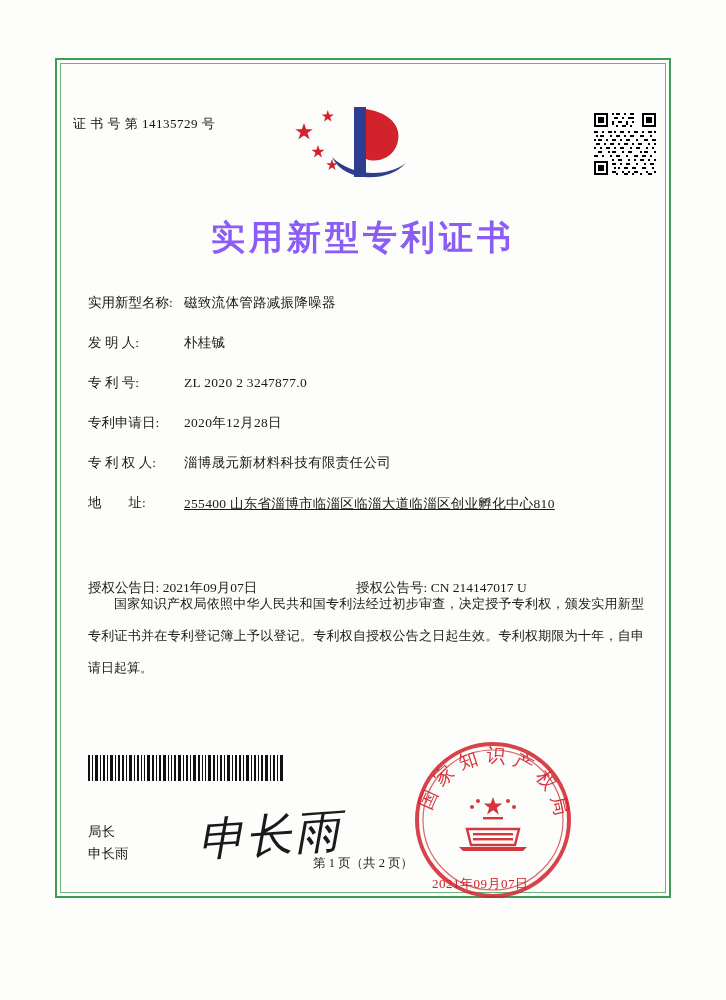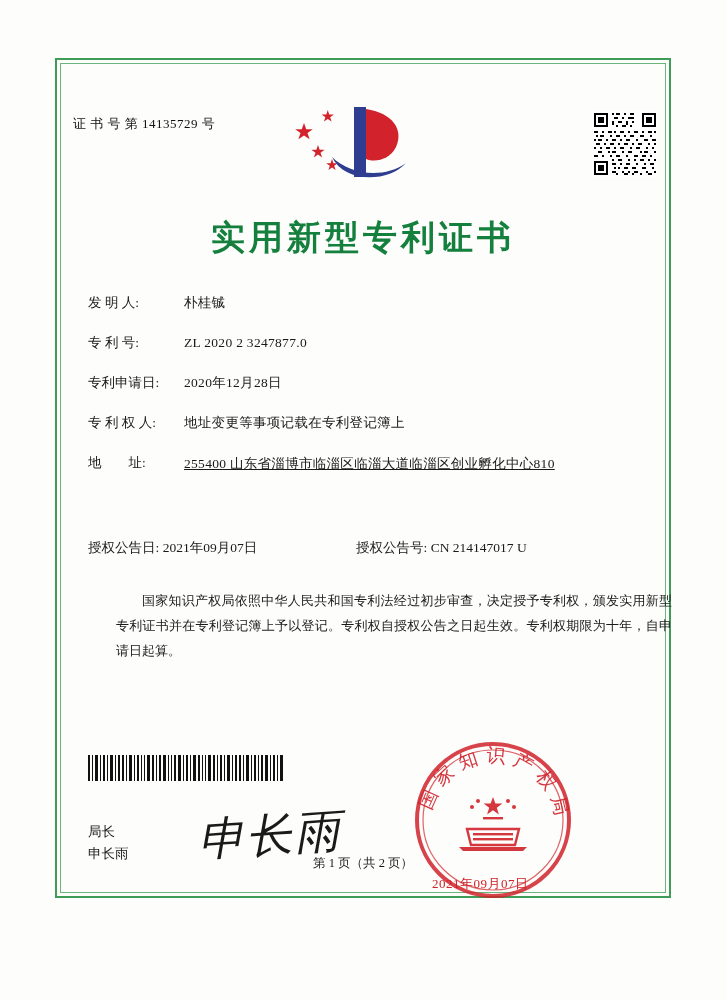"实用新型专利证书" .title { color: #15803d -> #8b5cf6 }
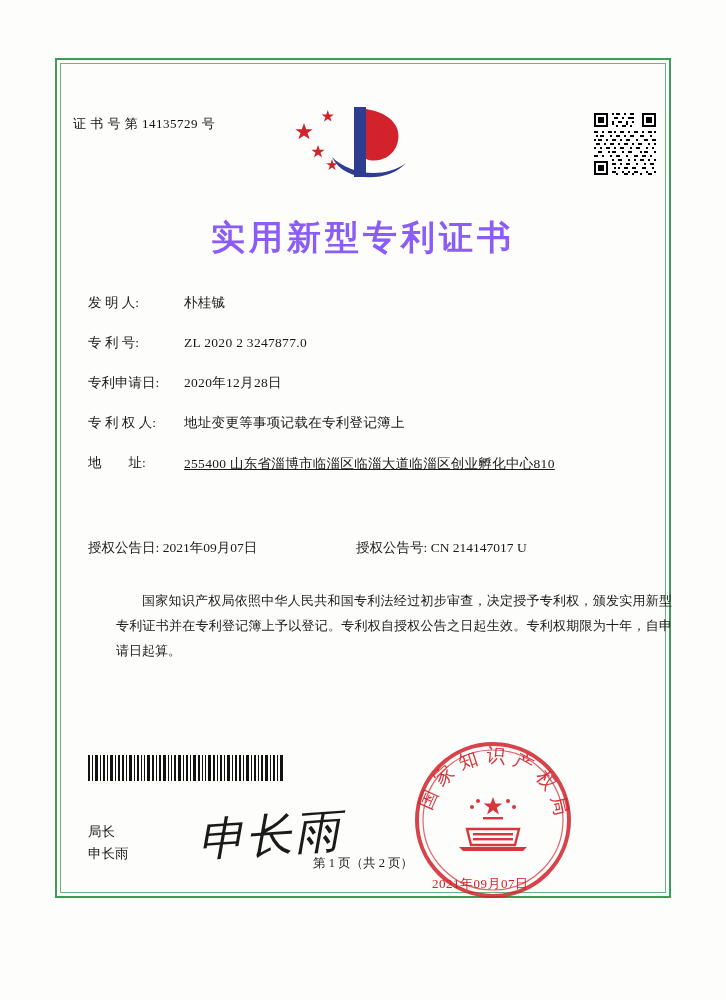"实用新型名称: 磁致流体管路减振降噪器" div.field-row { html: none -> <div> <span>实用新型名称:</span><span>磁致流体管路减振降噪器</span> </div> }
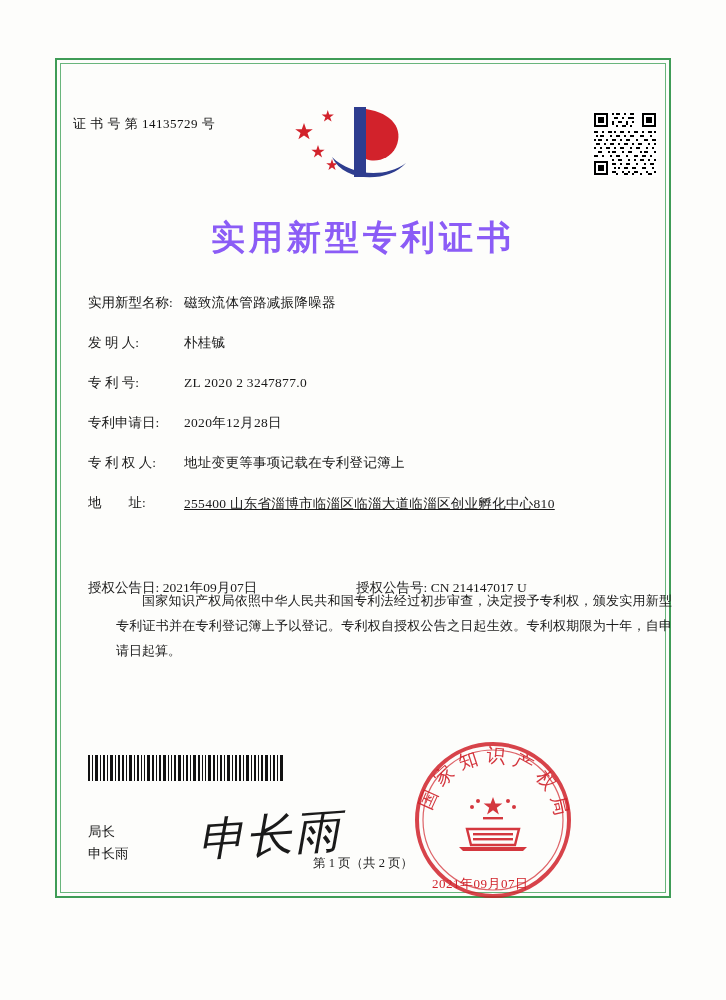"地址变更等事项记载在专利登记簿上" span.field-value { text: 地址变更等事项记载在专利登记簿上 -> 淄博晟元新材料科技有限责任公司 }
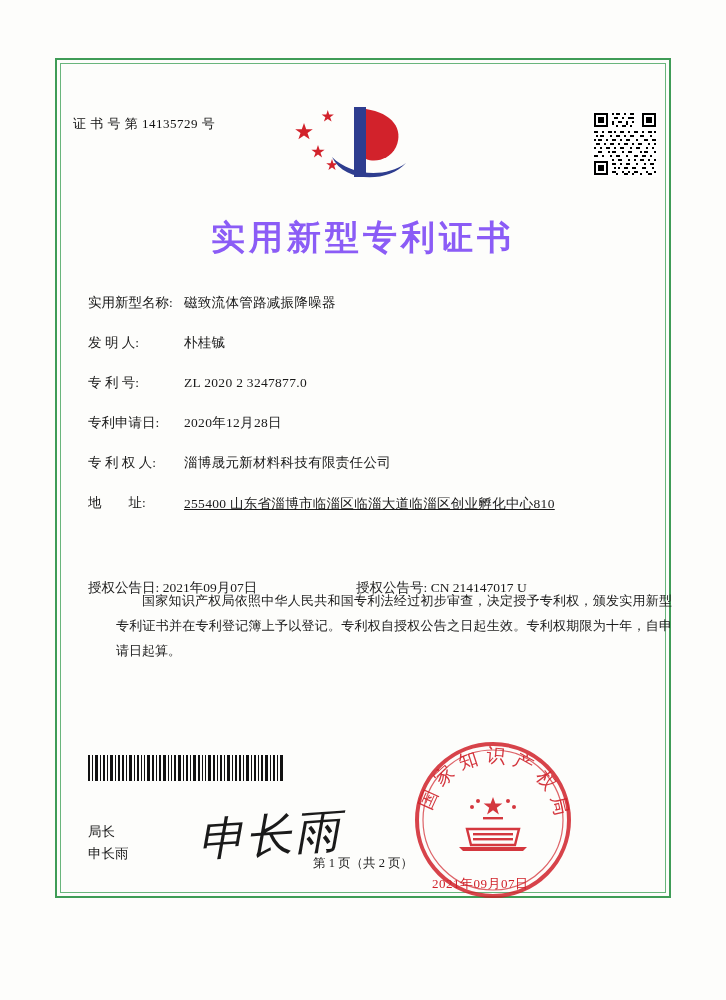"国家知识产权局依照中华人民共和国专利法经过初步审查，决定授予专利权，颁发实用新型" .paras { line-height: 25px -> 32px; margin-left: 28px -> none }
